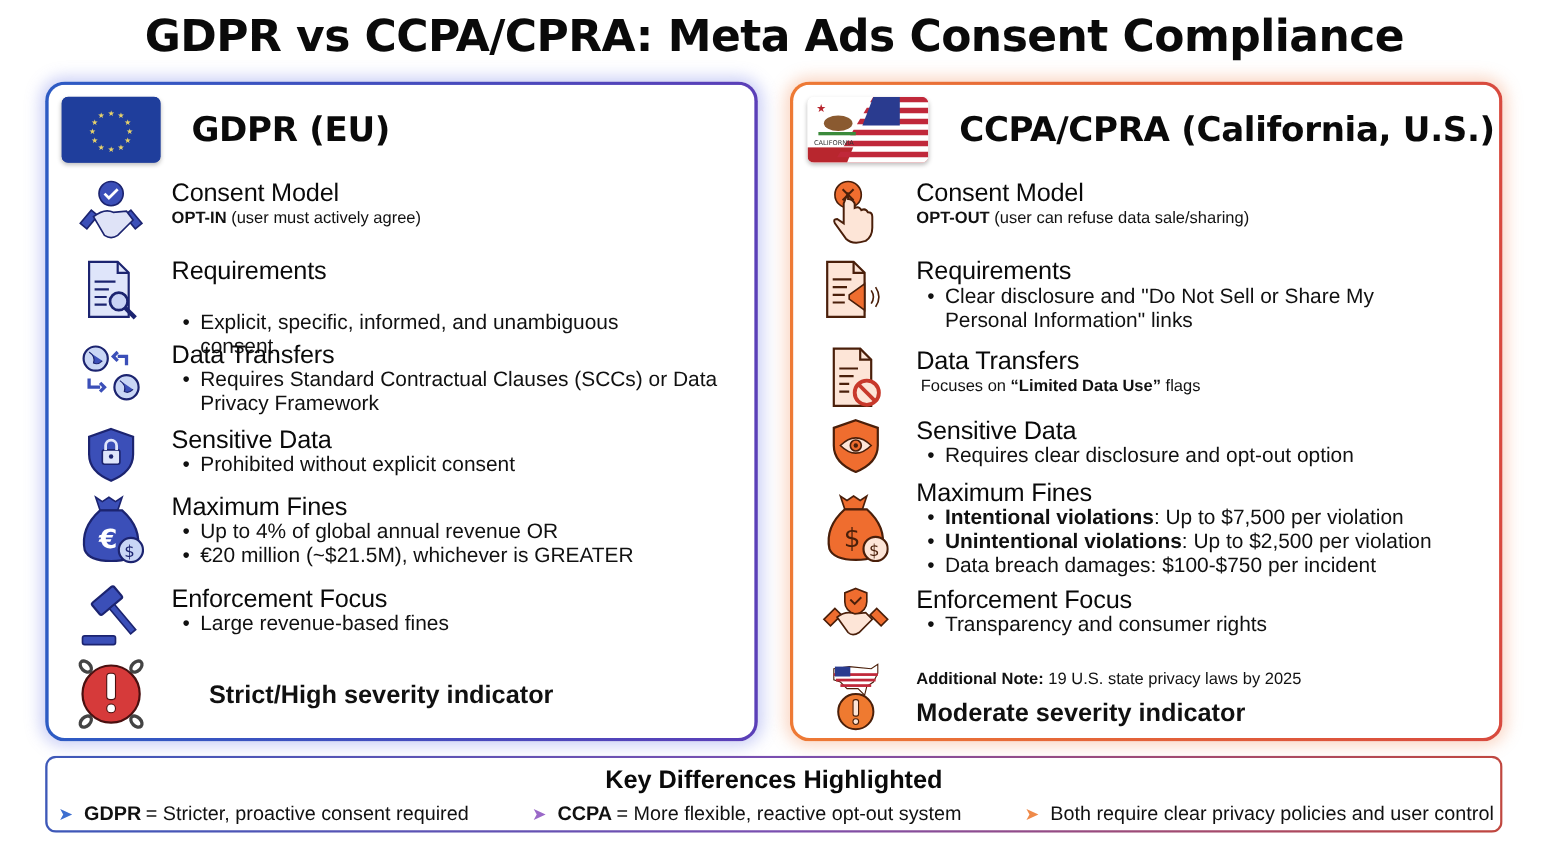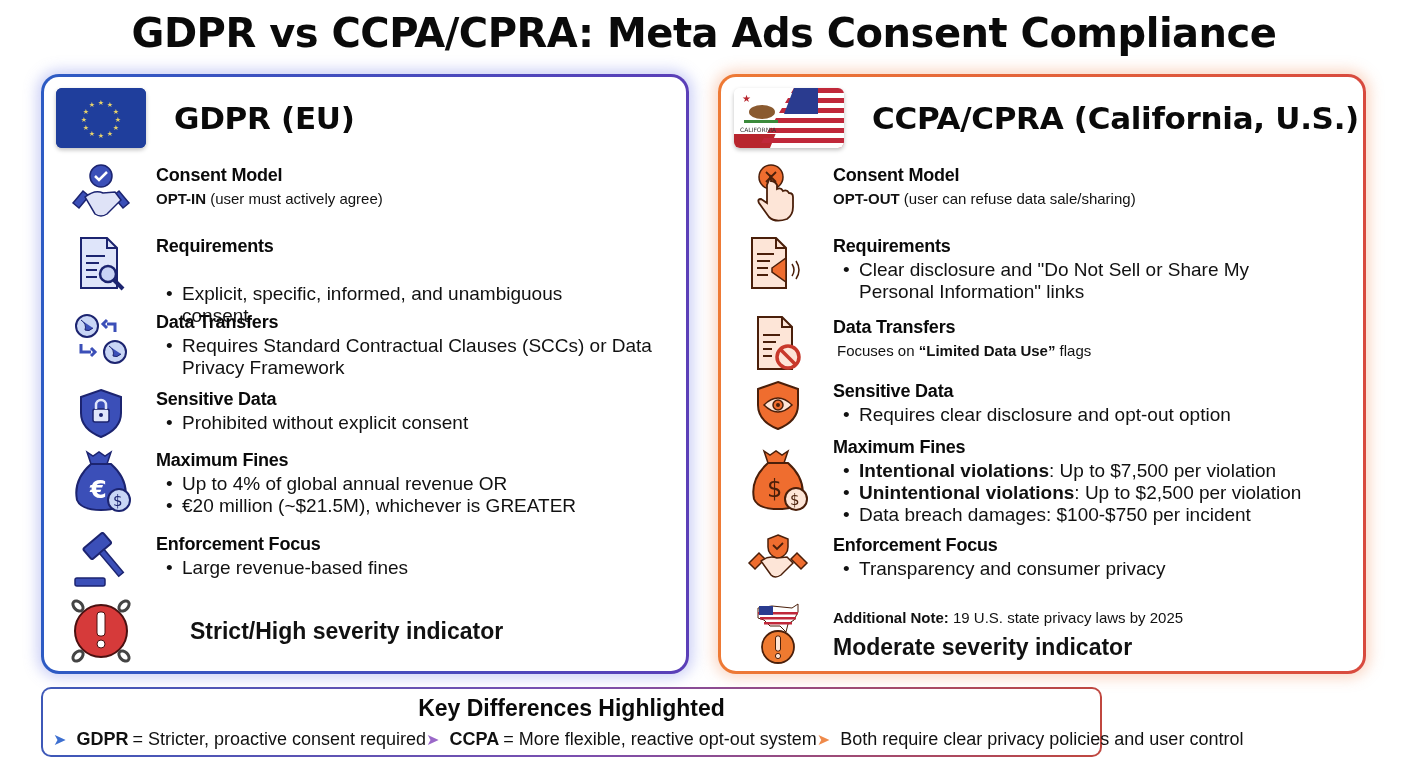"Consent Model" .row-title { font-size: 18px -> 23px; font-weight: bold -> normal }
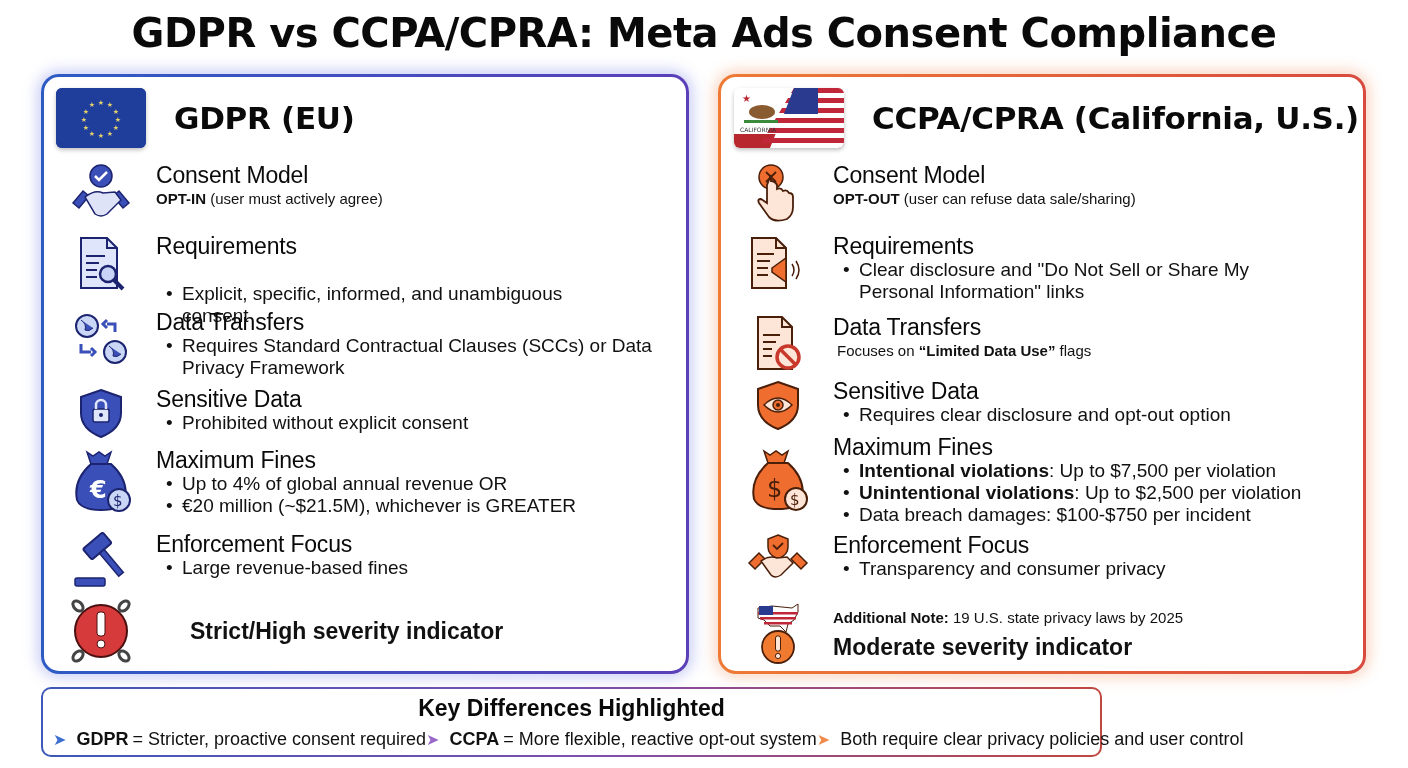"Transparency and consumer privacy" div.bullet { text: privacy -> rights }
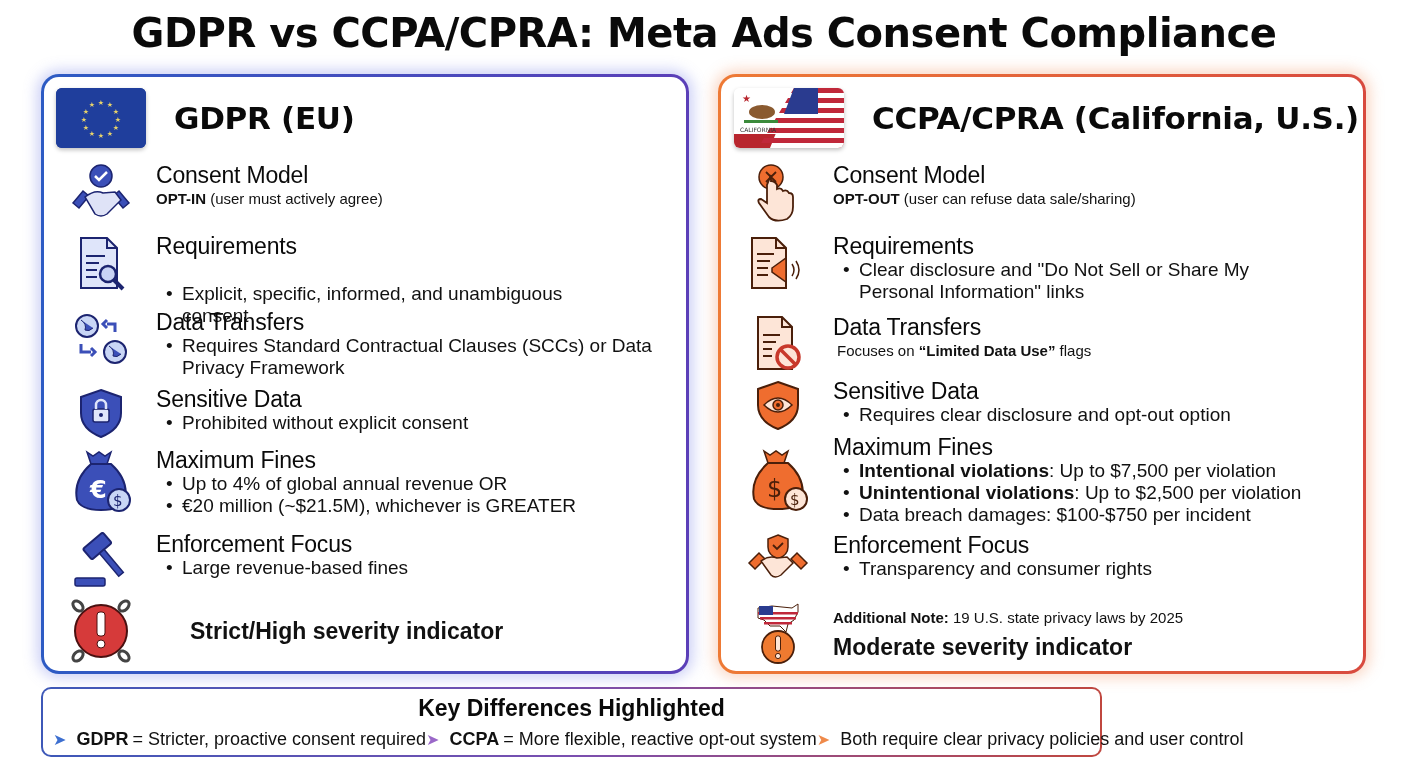"Key Differences Highlighted" .key-box { width: 1061px -> 1325px }
